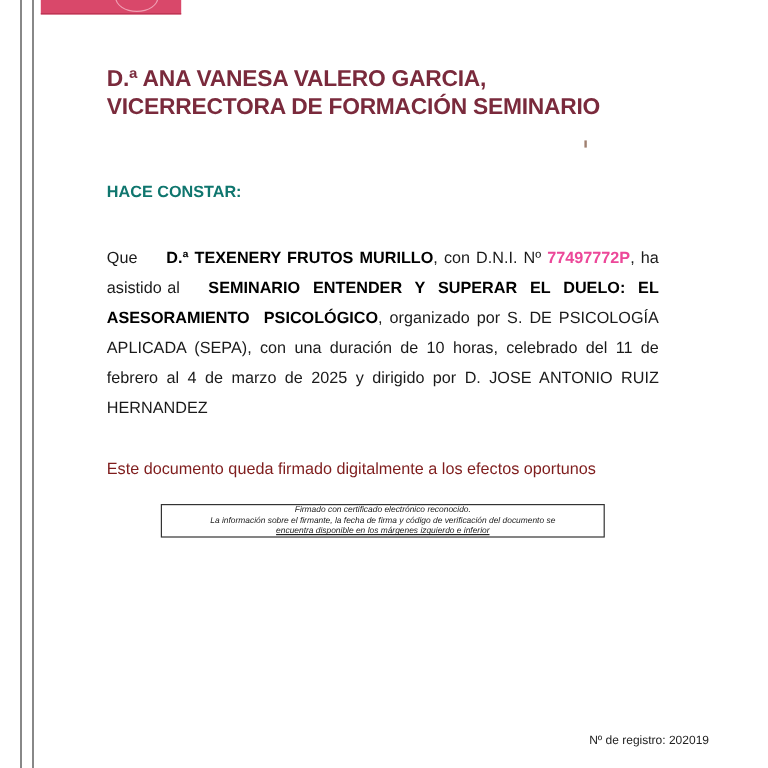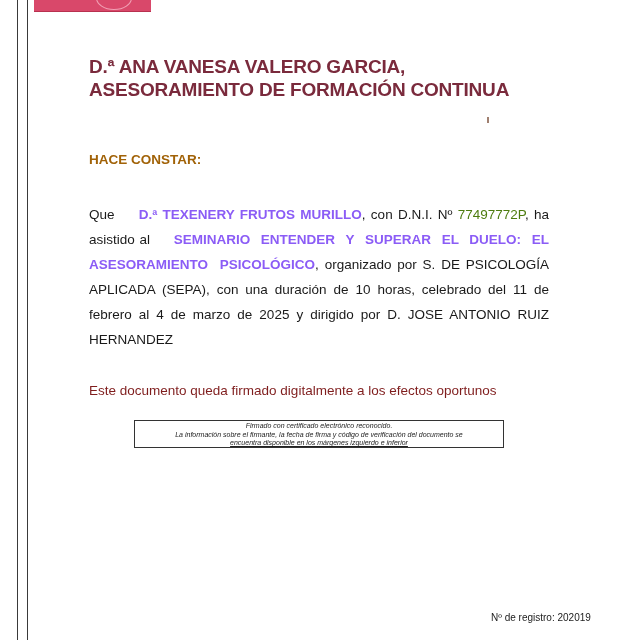"ASESORAMIENTO DE FORMACIÓN CONTINUA" div { text: ASESORAMIENTO DE FORMACIÓN CONTINUA -> VICERRECTORA DE FORMACIÓN SEMINARIO }
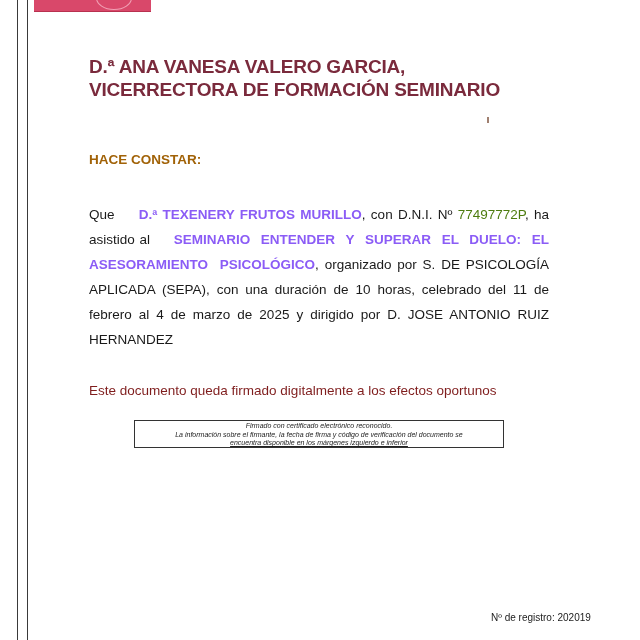"HACE CONSTAR:" .hace { color: #a16207 -> #0f766e }
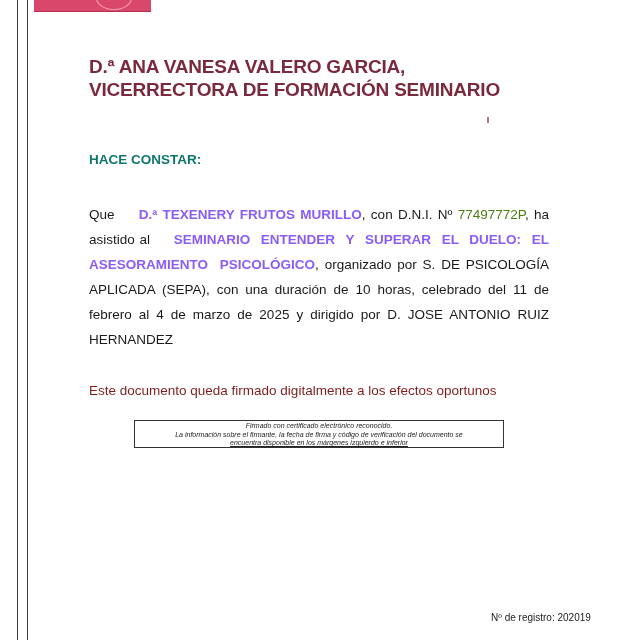"D.ª TEXENERY FRUTOS MURILLO" .hl { color: #8b5cf6 -> #000000 }
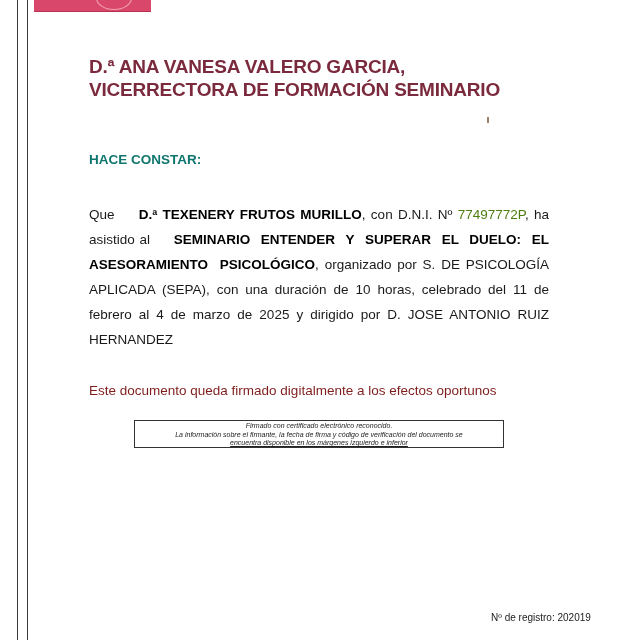"77497772P" .hl-dark { color: #4d7c0f -> #ec4899; font-weight: normal -> bold }
